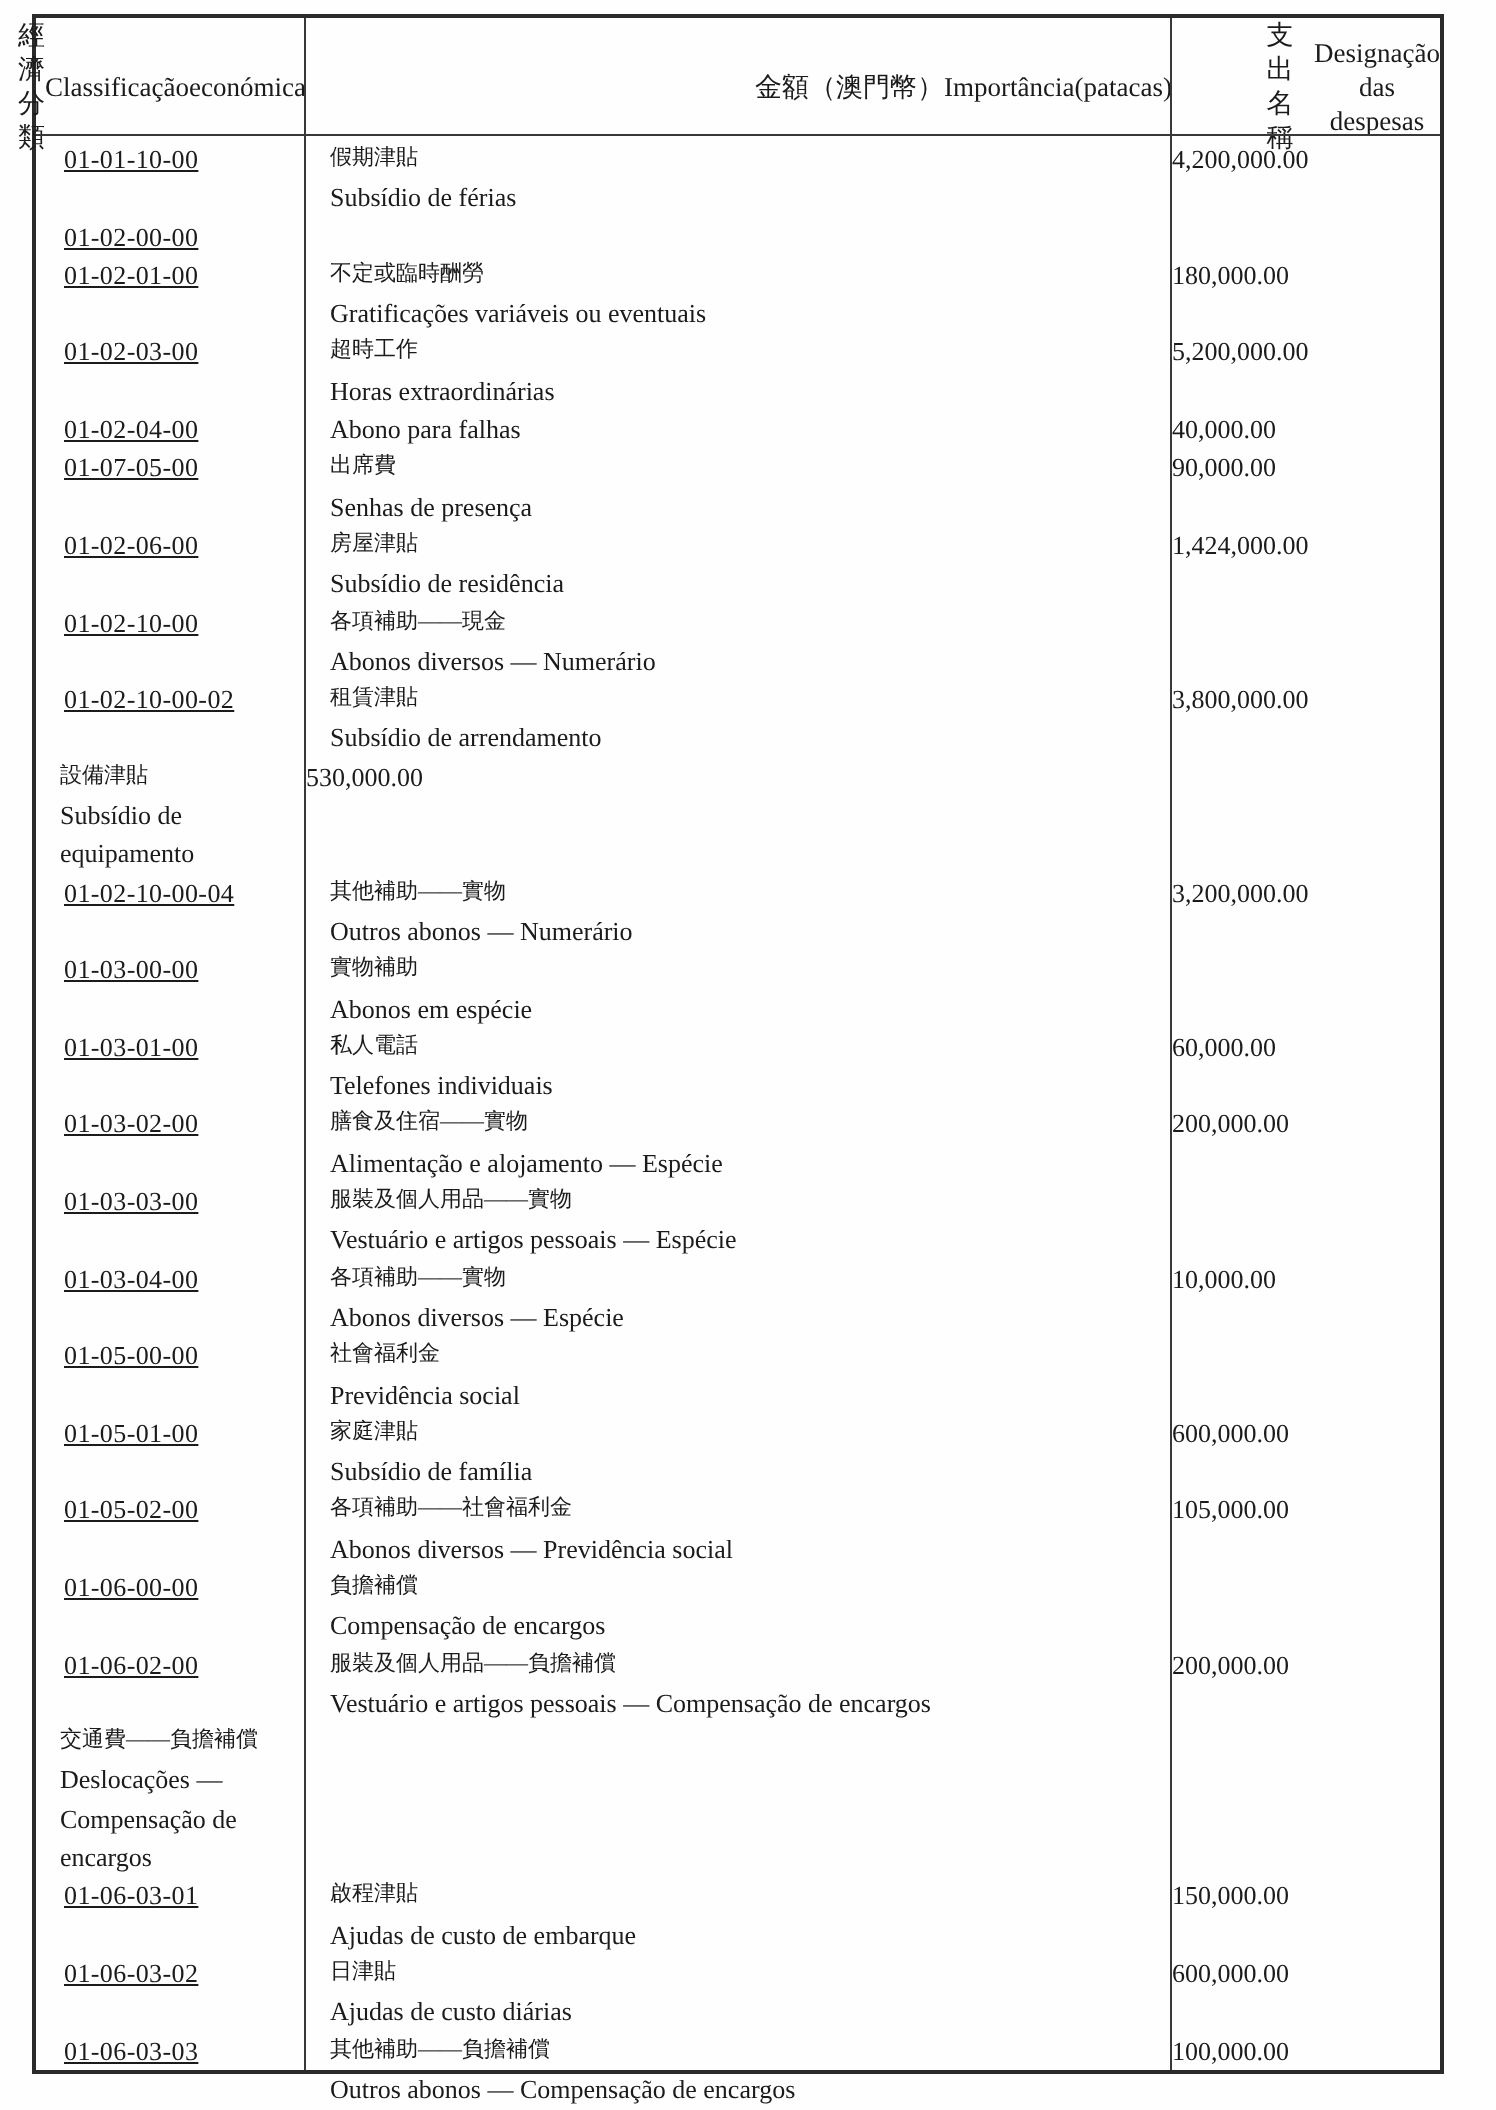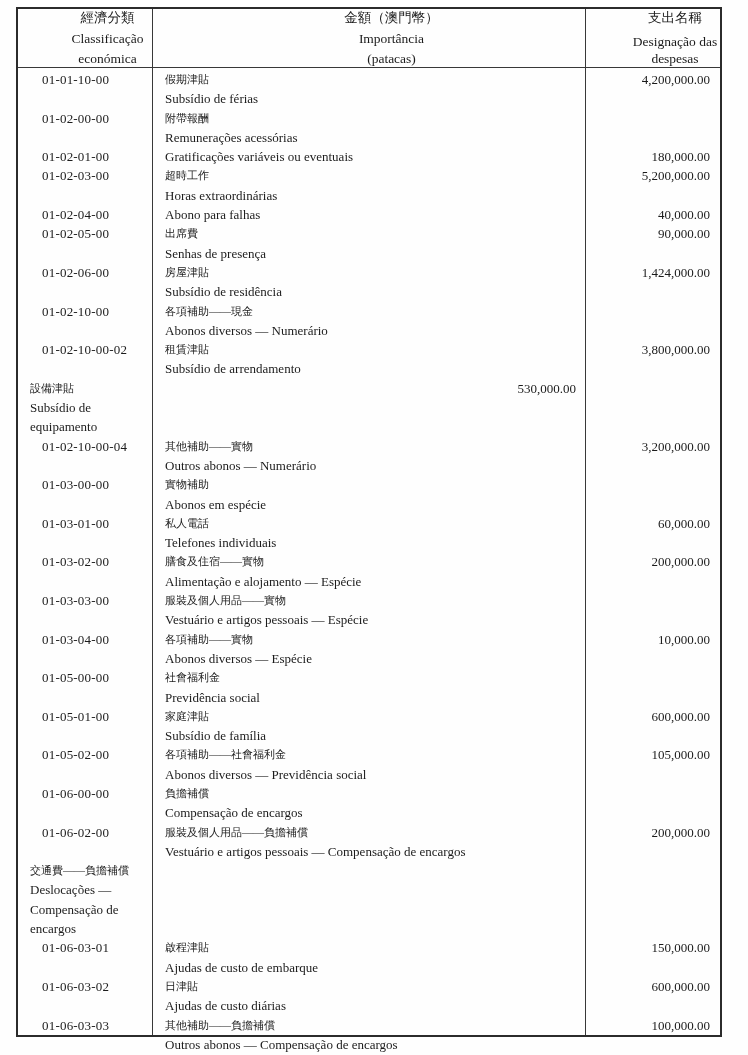"經濟分類" .thead .cell { flex-direction: column -> row; justify-content: space-between -> flex-end }
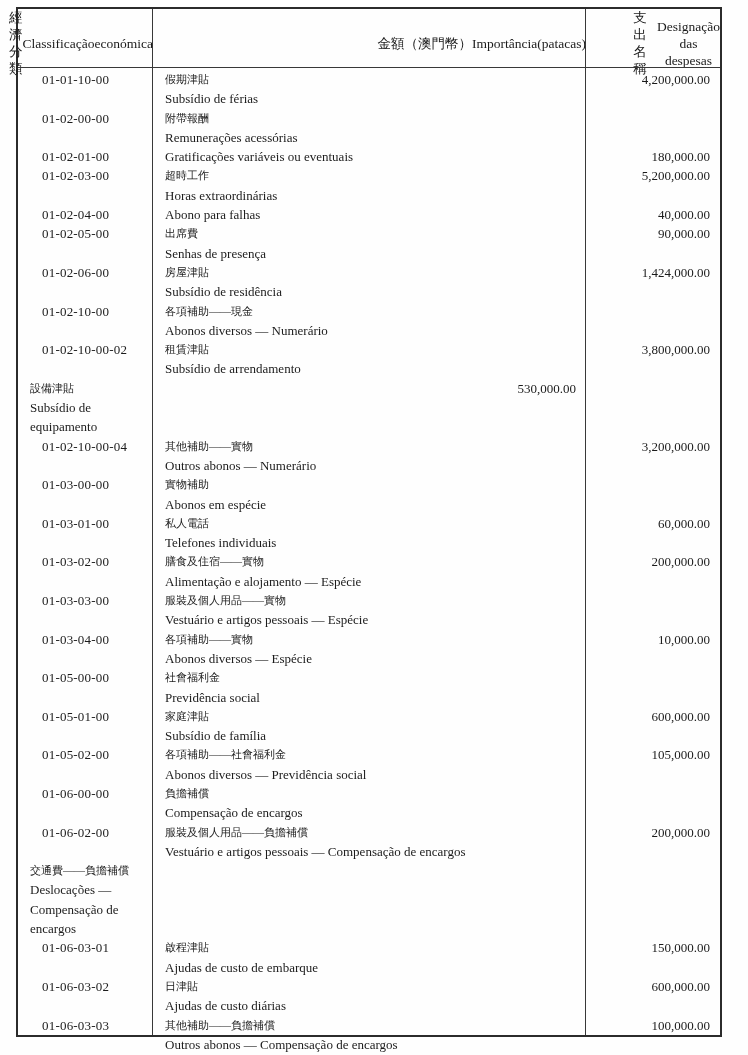"01-01-10-00" .row .c1 { padding-left: 24px -> 14px; text-decoration: none -> underline }
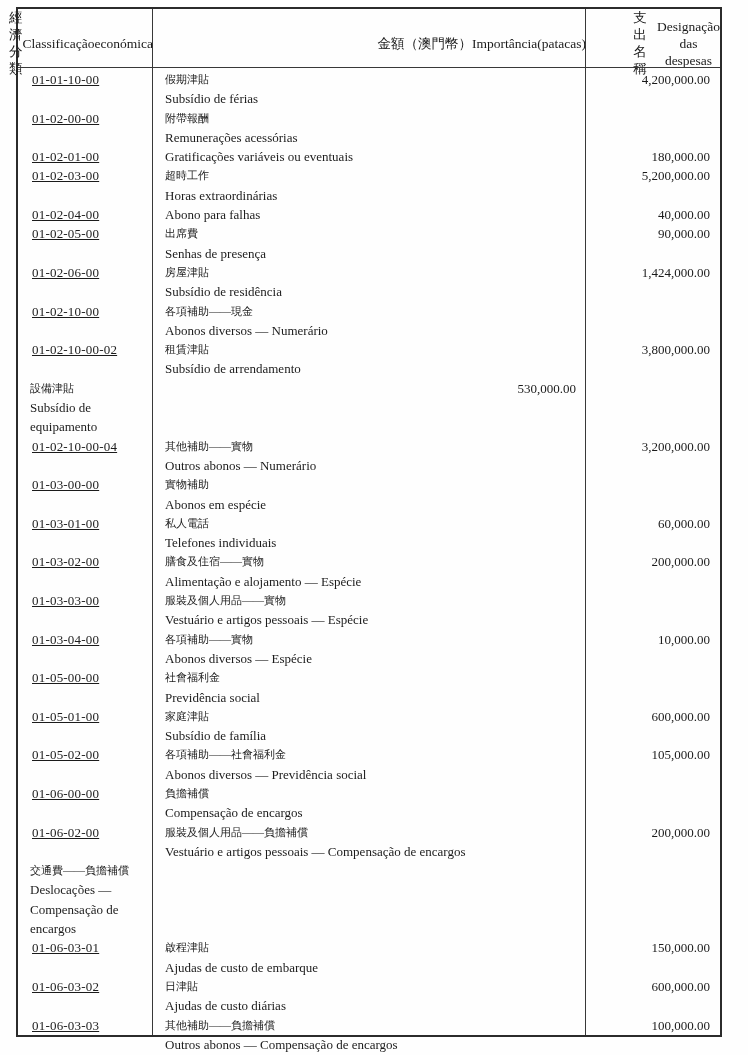"4,200,000.00" .row .c3 { text-align: right -> none }
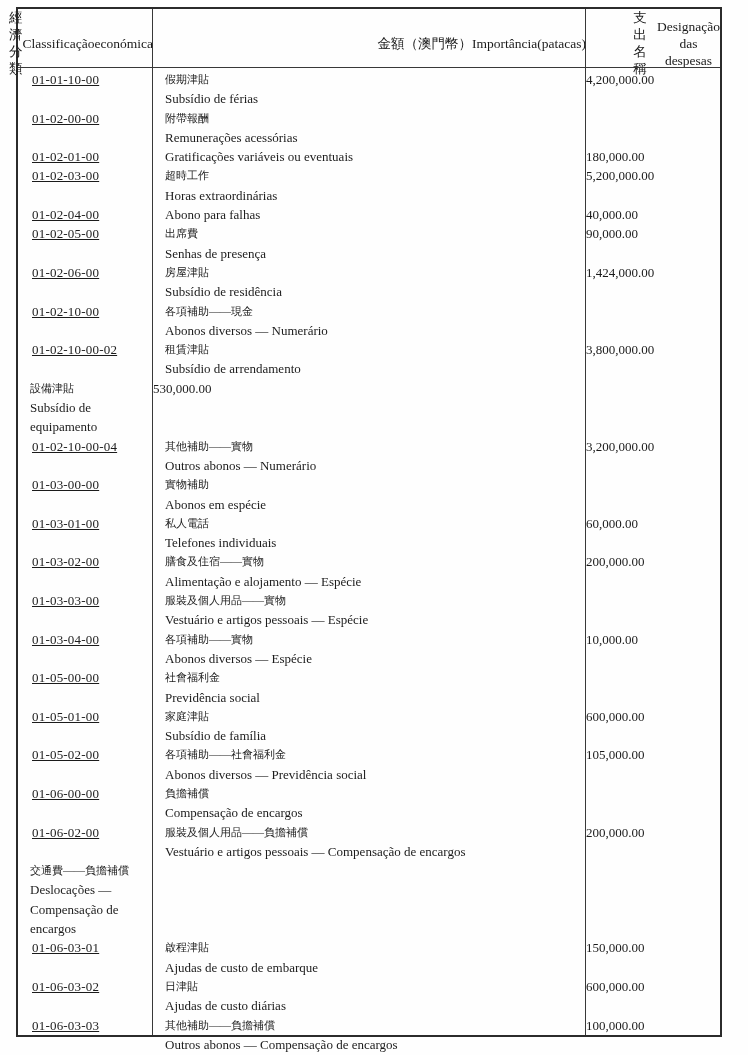"附帶報酬" div.c2 { html: <div> <div>附帶報酬</div> <div>Remunerações acessórias</div> </div> -> none }
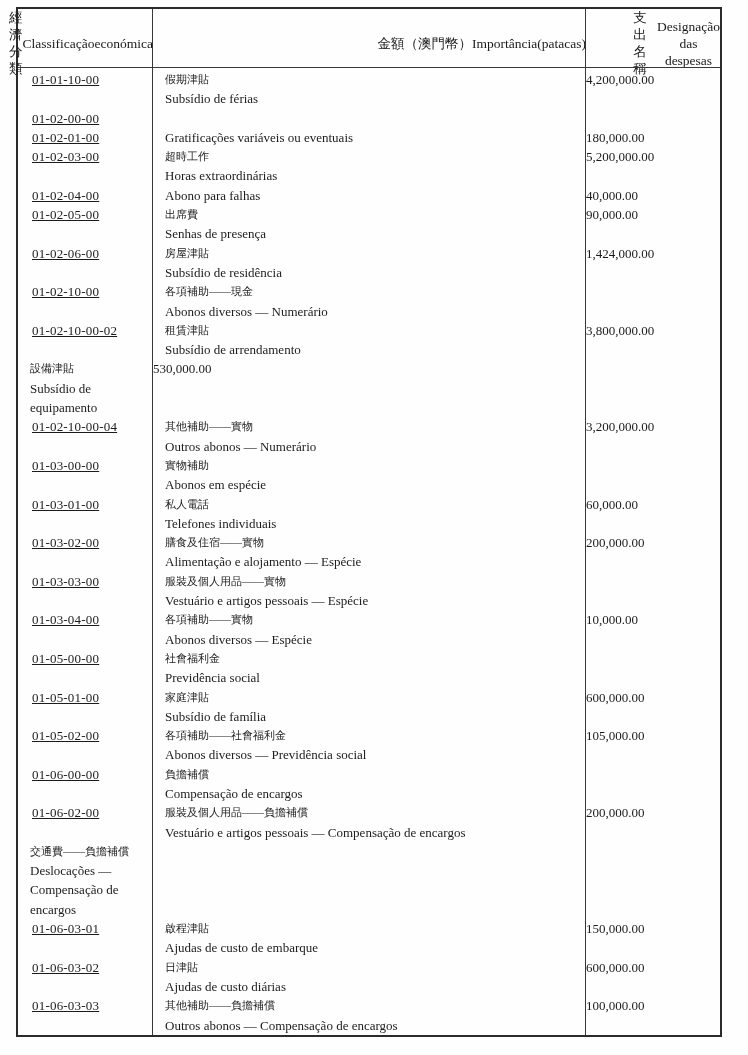"不定或臨時酬勞" div.zh { html: none -> <div>不定或臨時酬勞</div> }
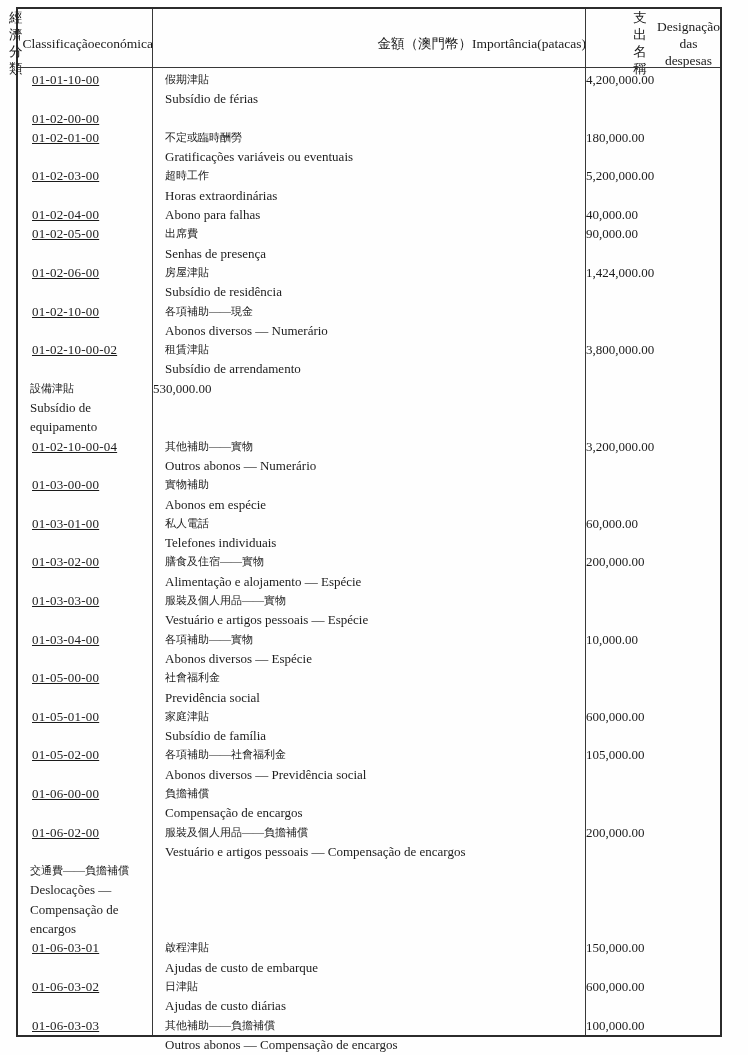"01-02-05-00" span { text: 01-02-05-00 -> 01-07-05-00 }
